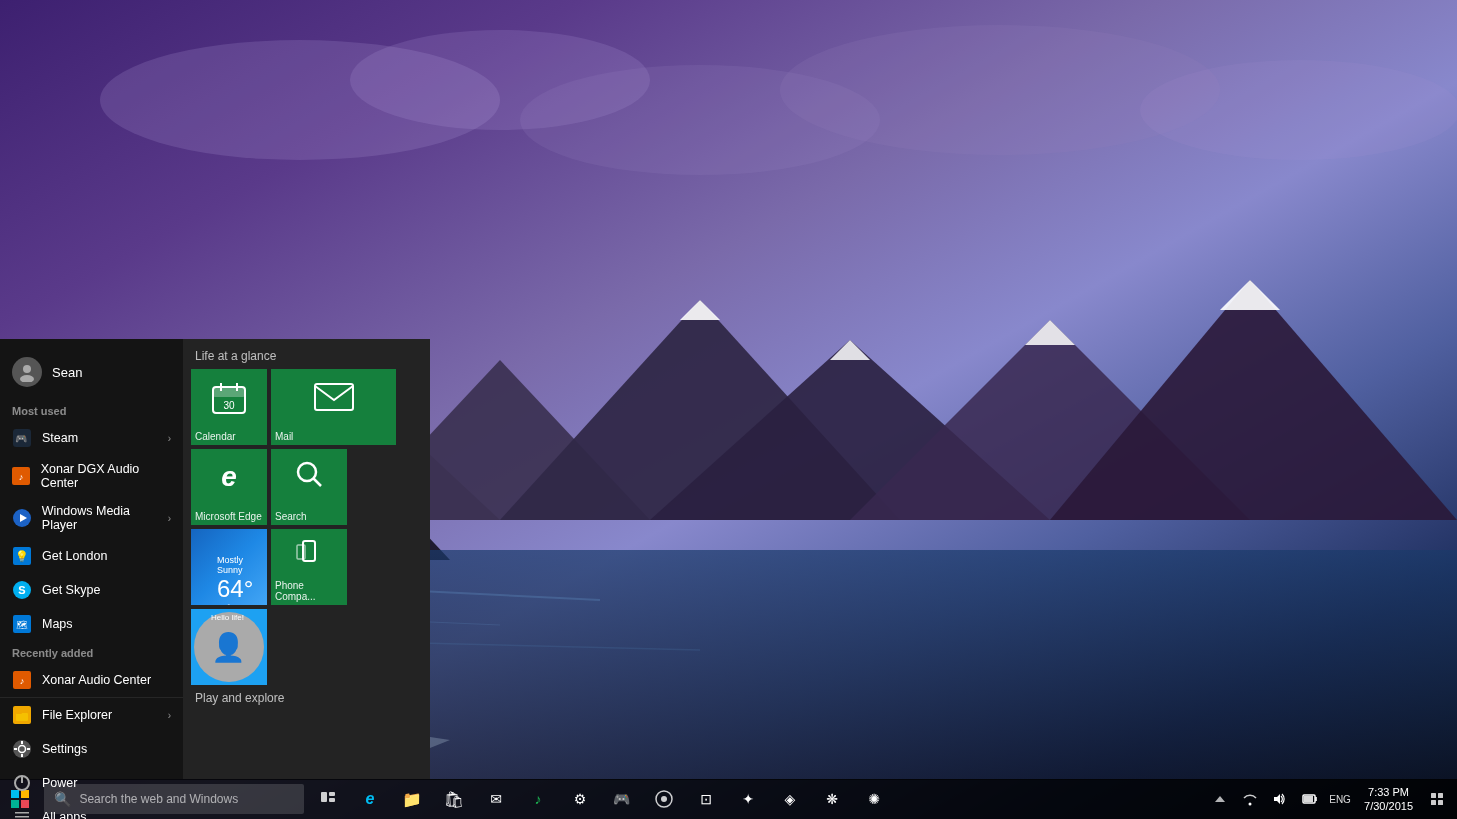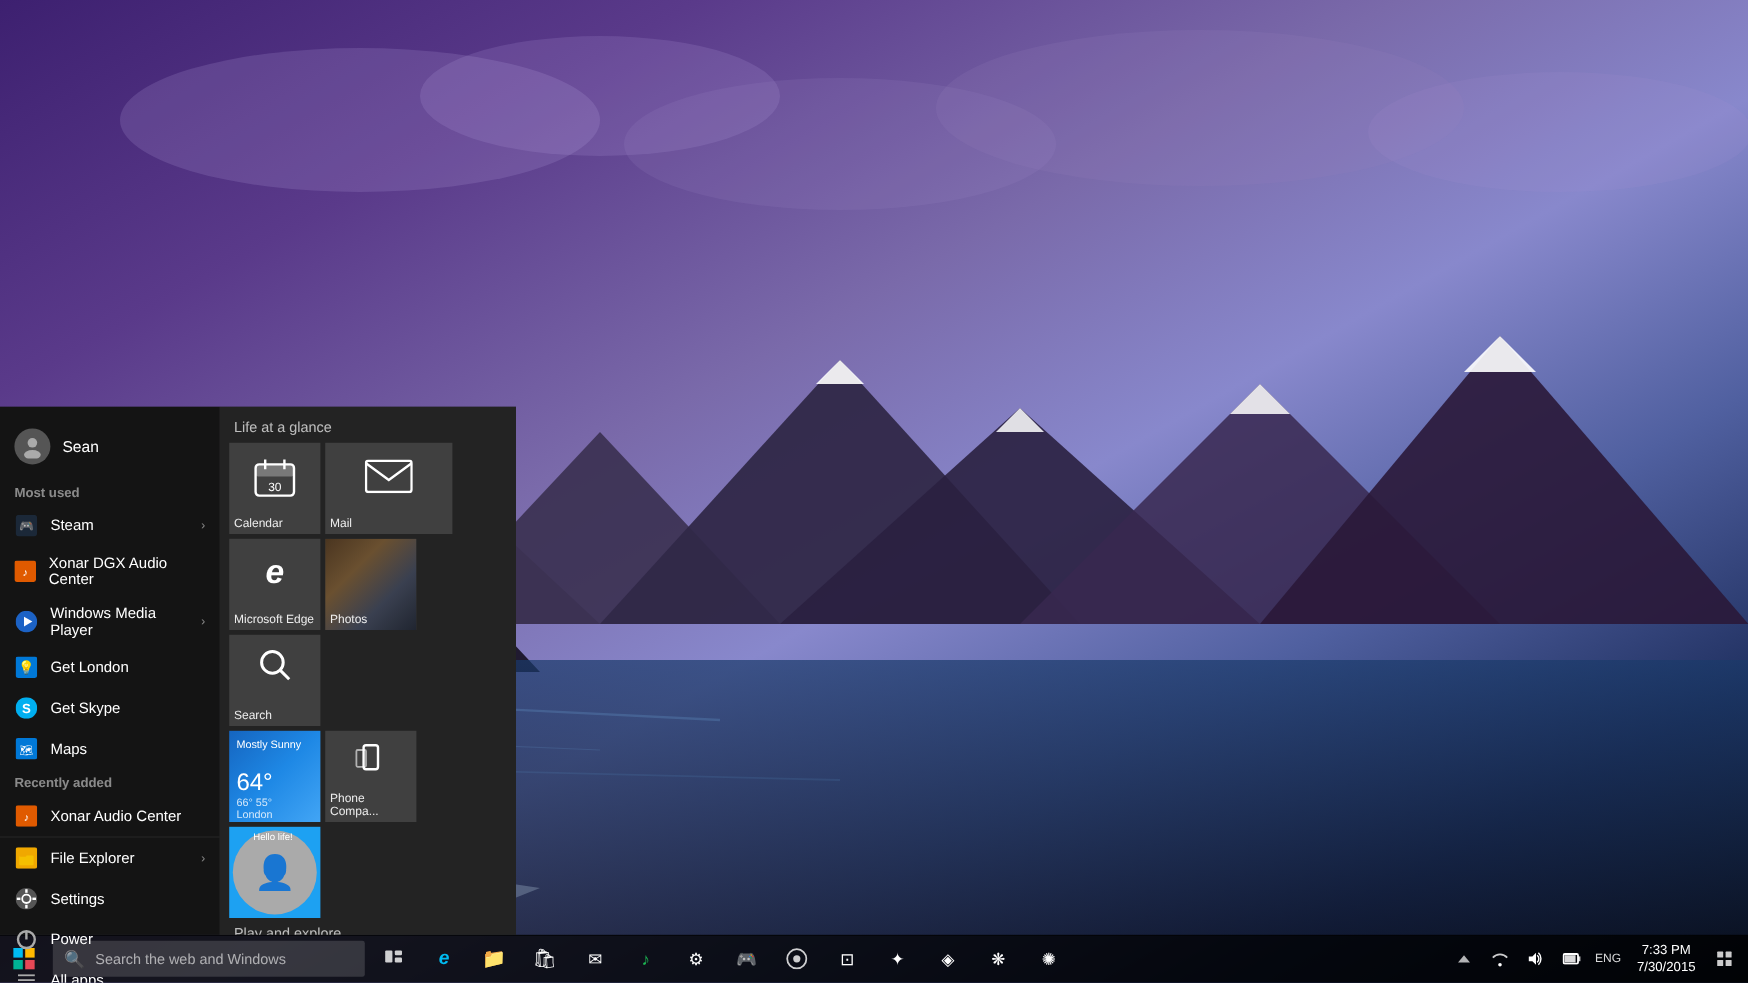"30" .tile-blue { background: #404040 -> #15803d }
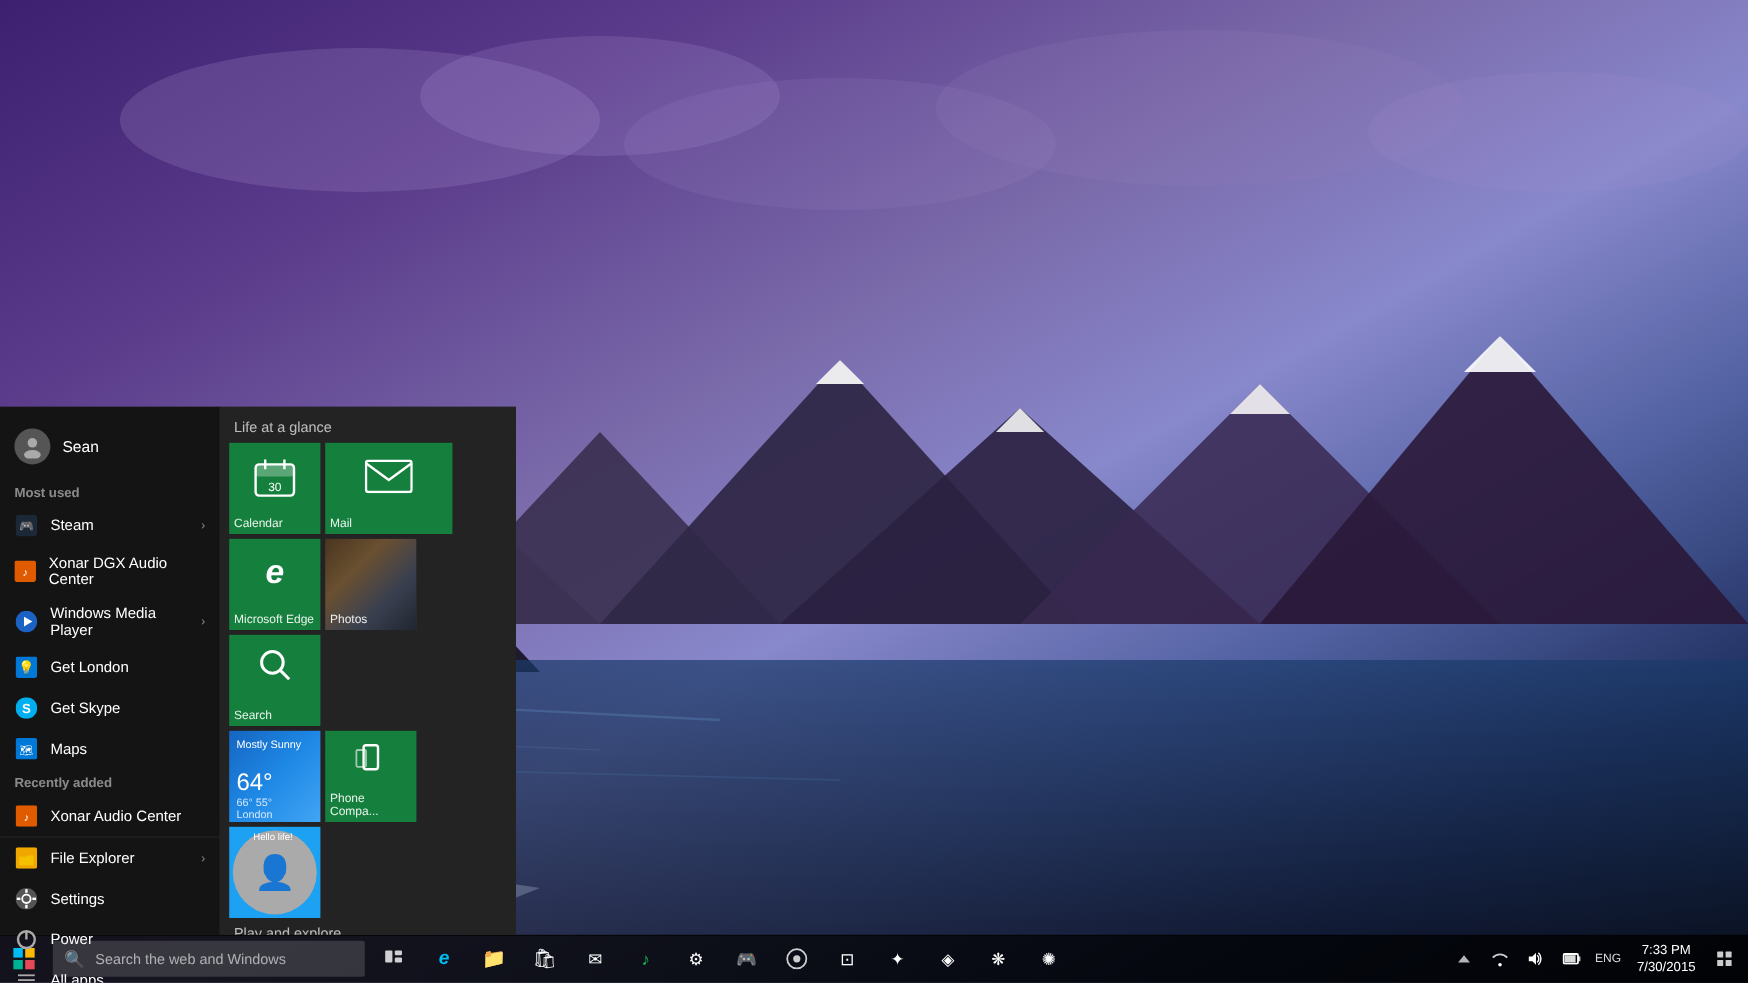"Mail" div.tile { width: 106px -> 125px }
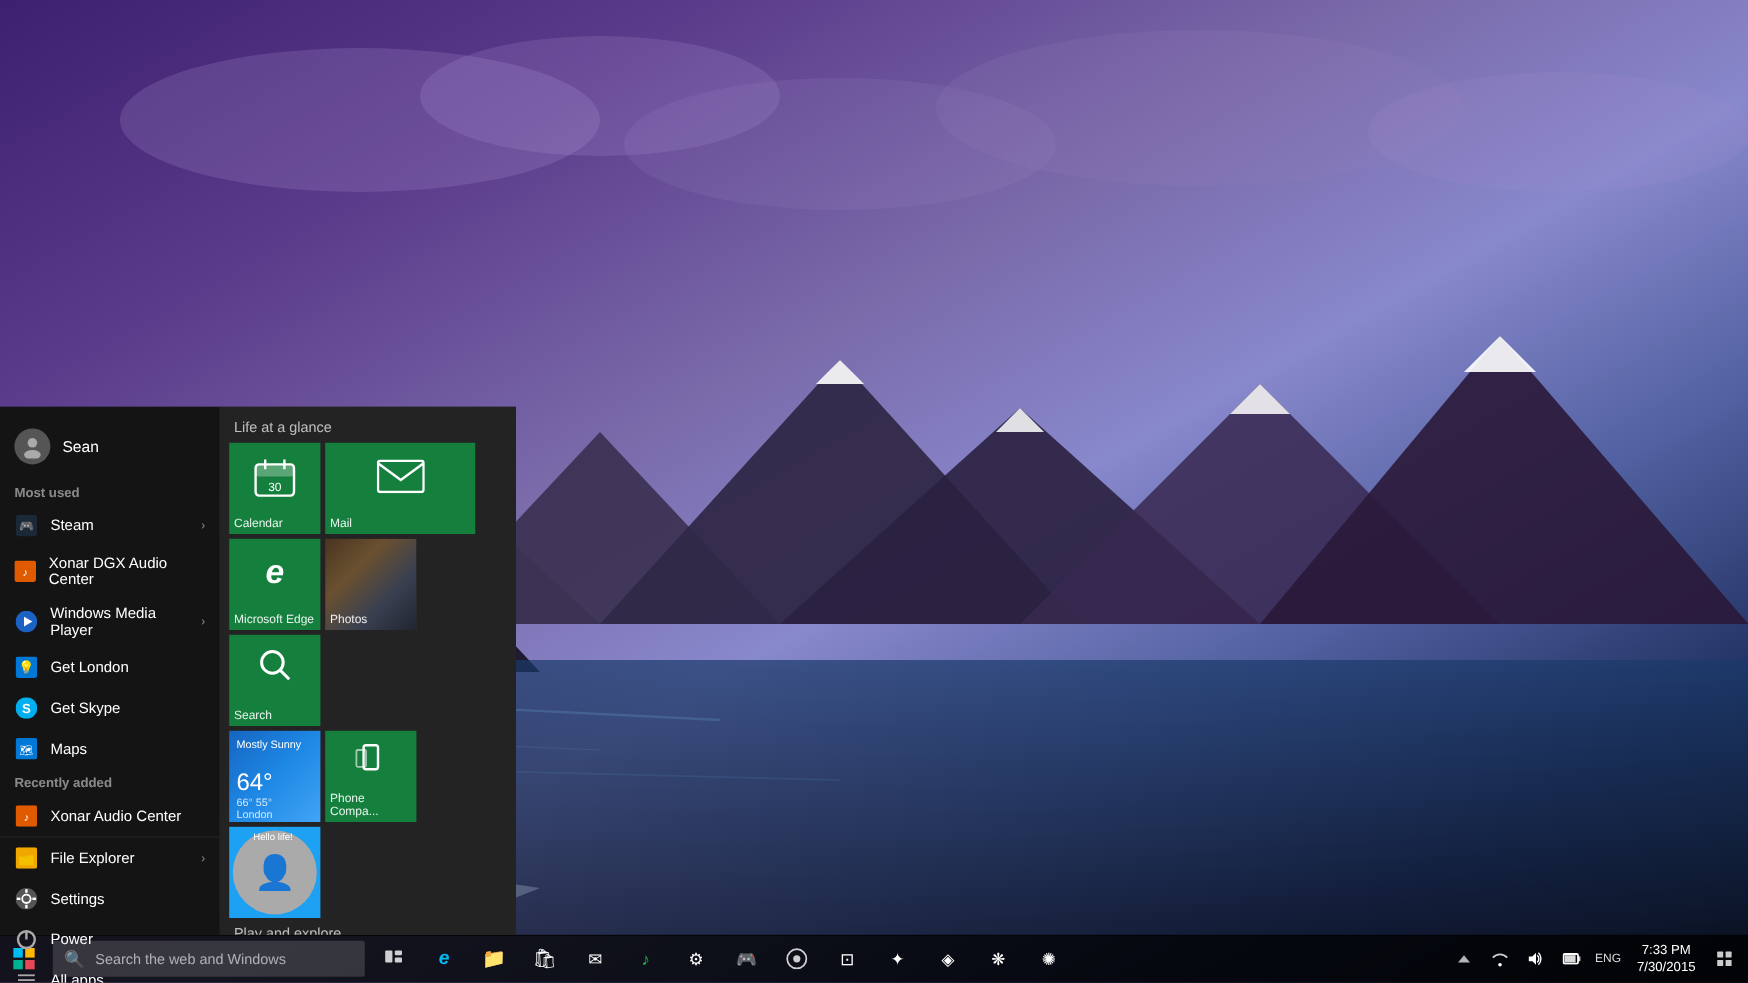"Photos" div.tile { html: <div> <div></div> <span>Photos</span> </div> -> none }
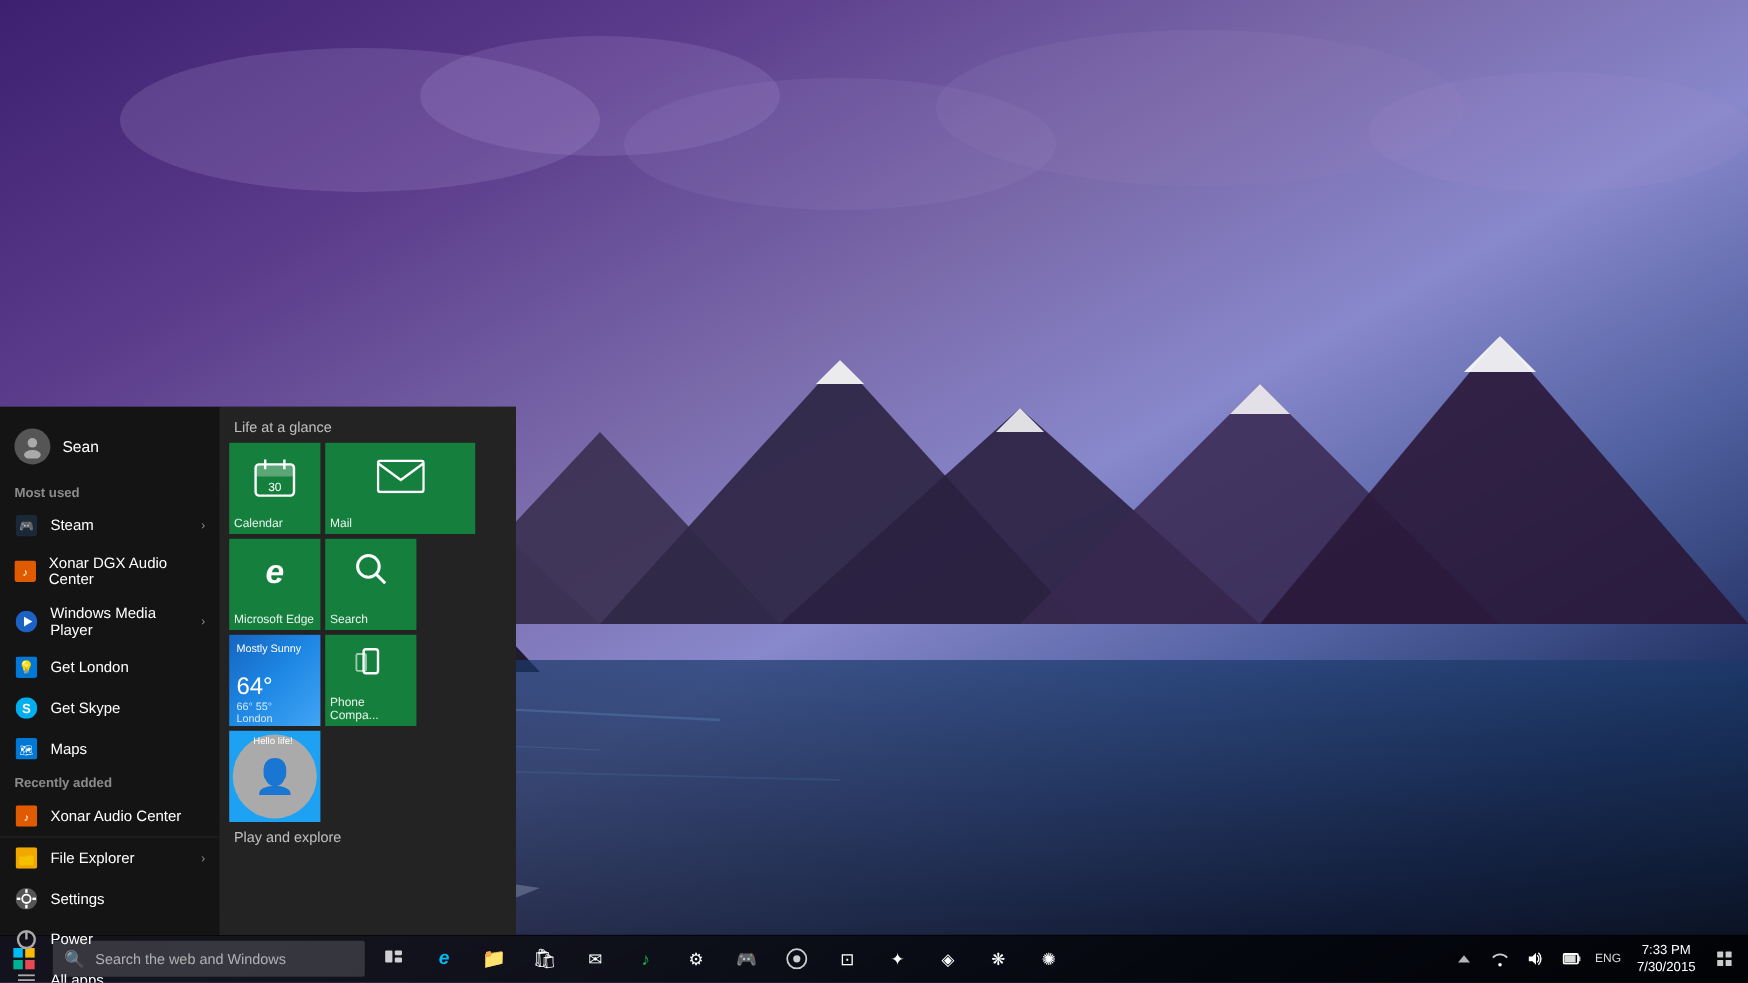"Mostly Sunny" div.tile { padding: 0 -> 20px }
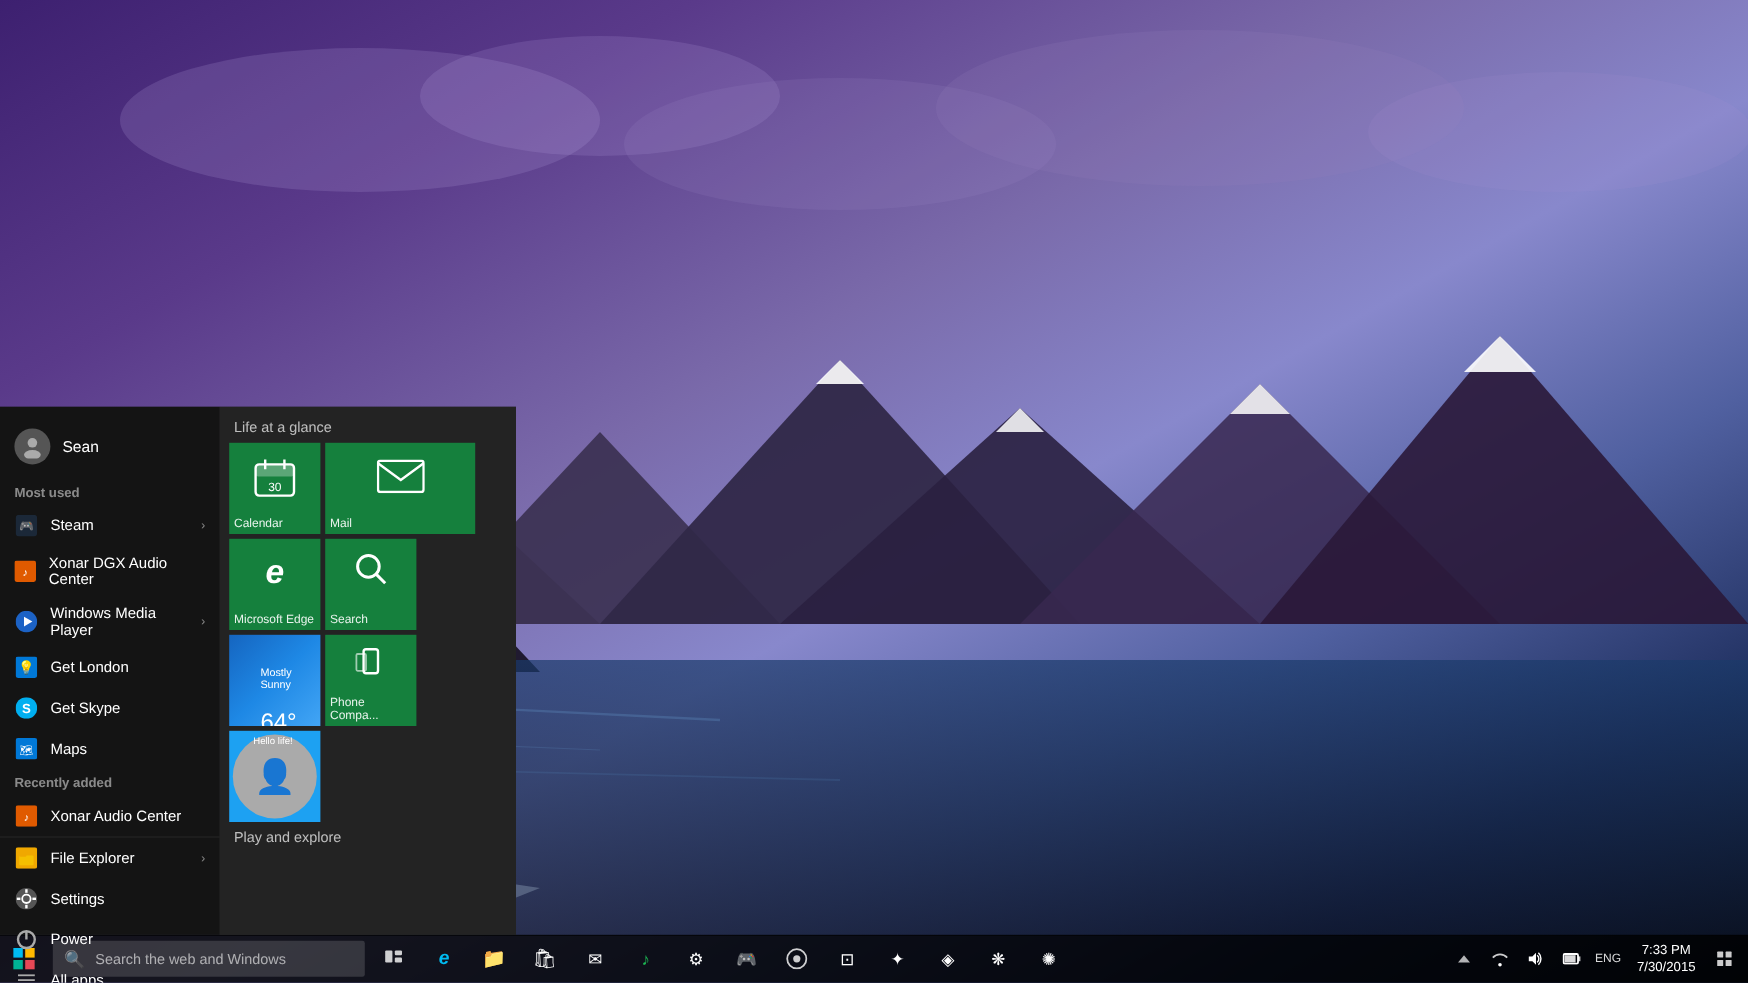"64°" .weather-temp { font-size: 20px -> 24px; margin-top: 16px -> none }
